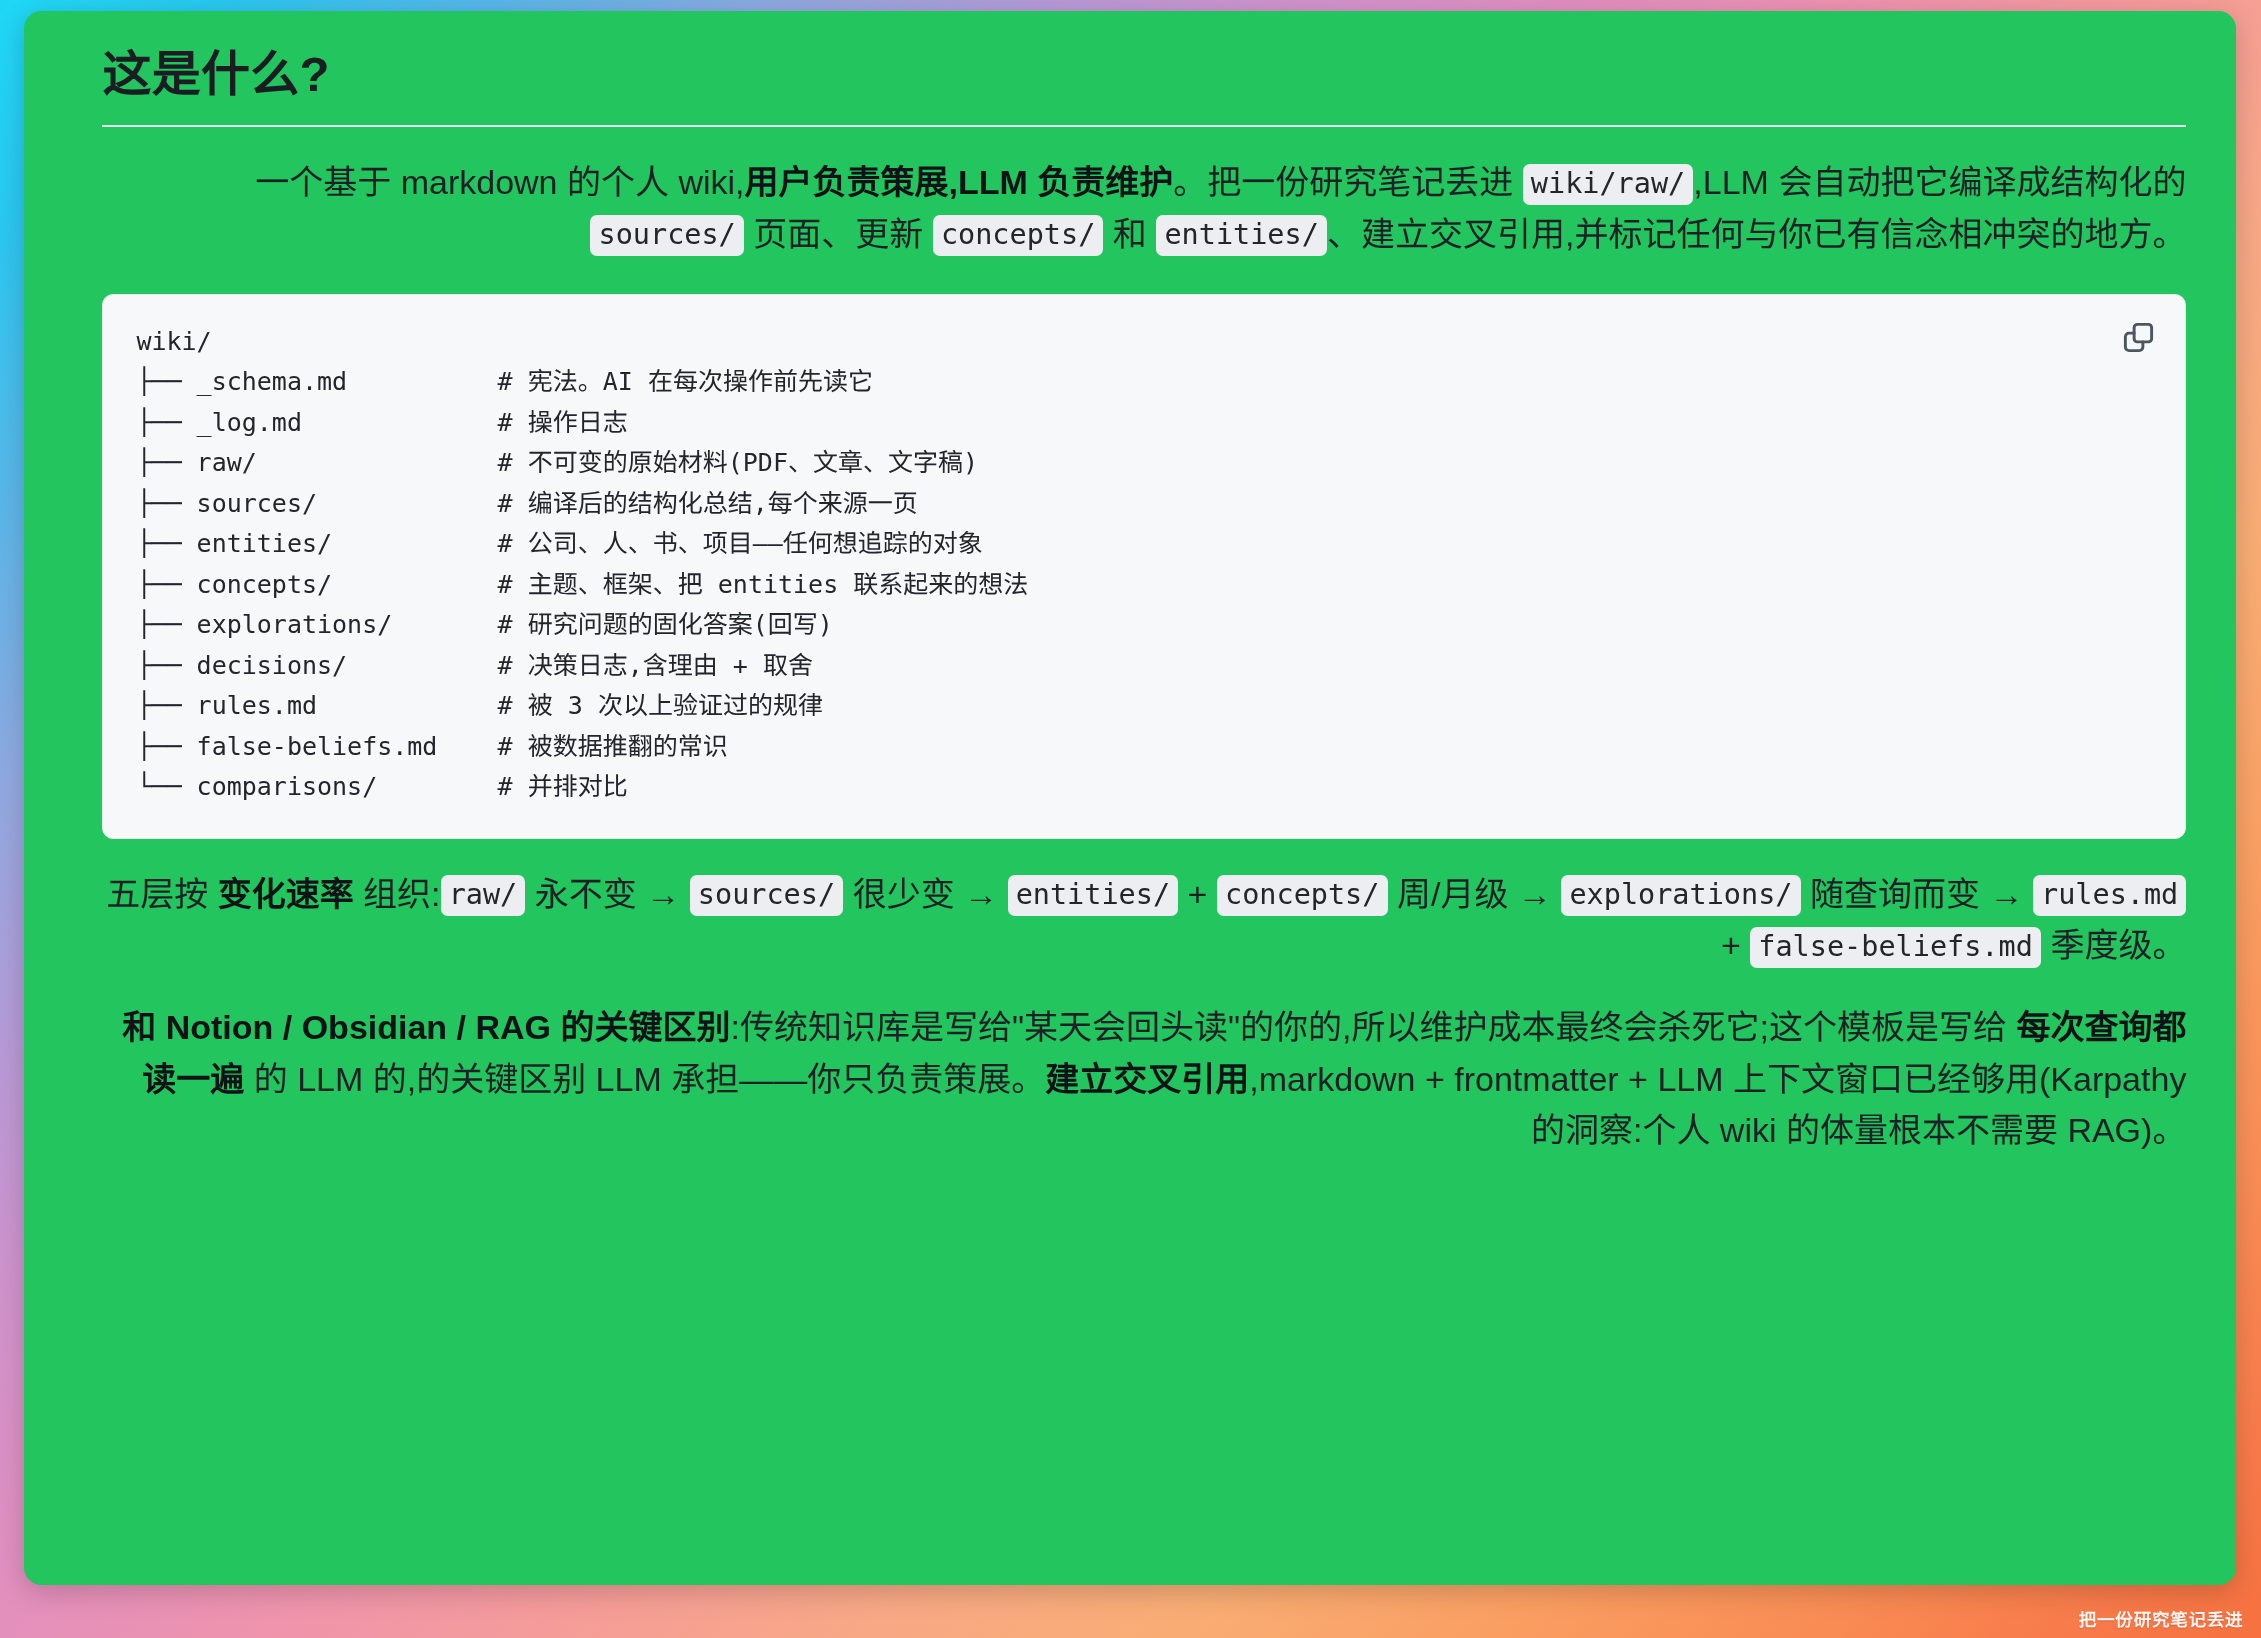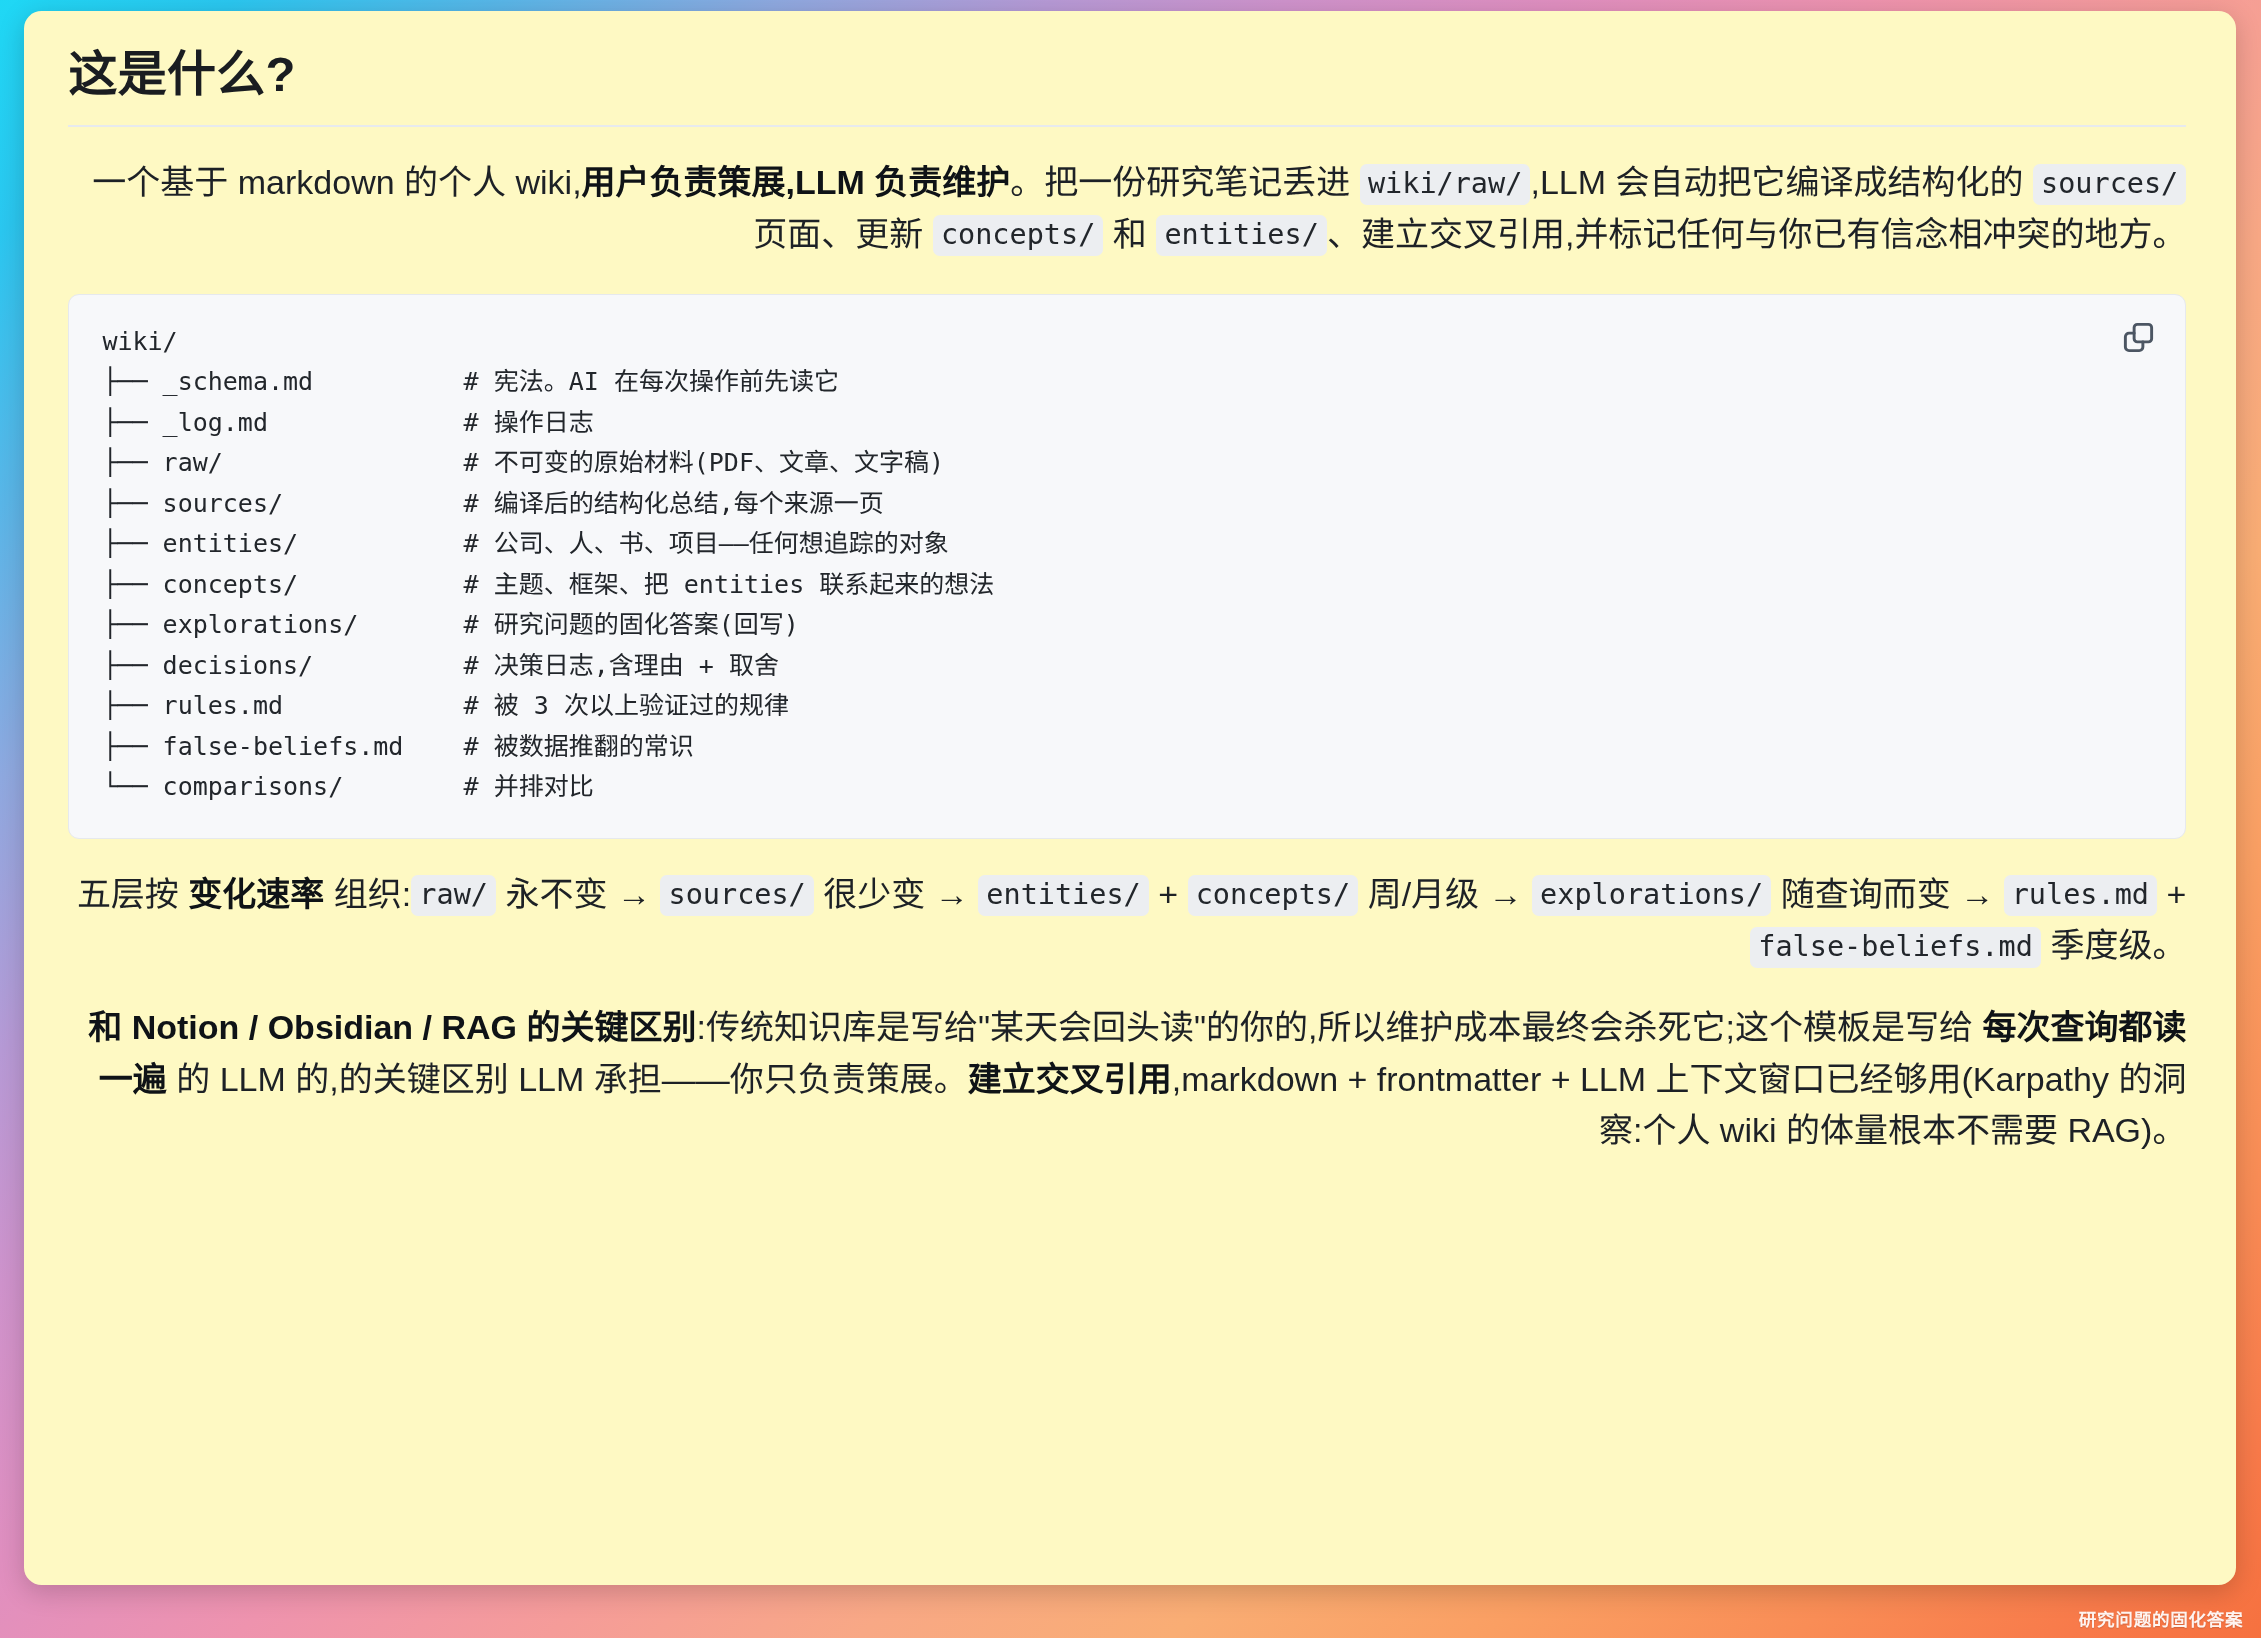"这是什么?" #card { background: #fef9c3 -> #22c55e; padding: 35px 50px 0 44px -> 35px 50px 0 78px }
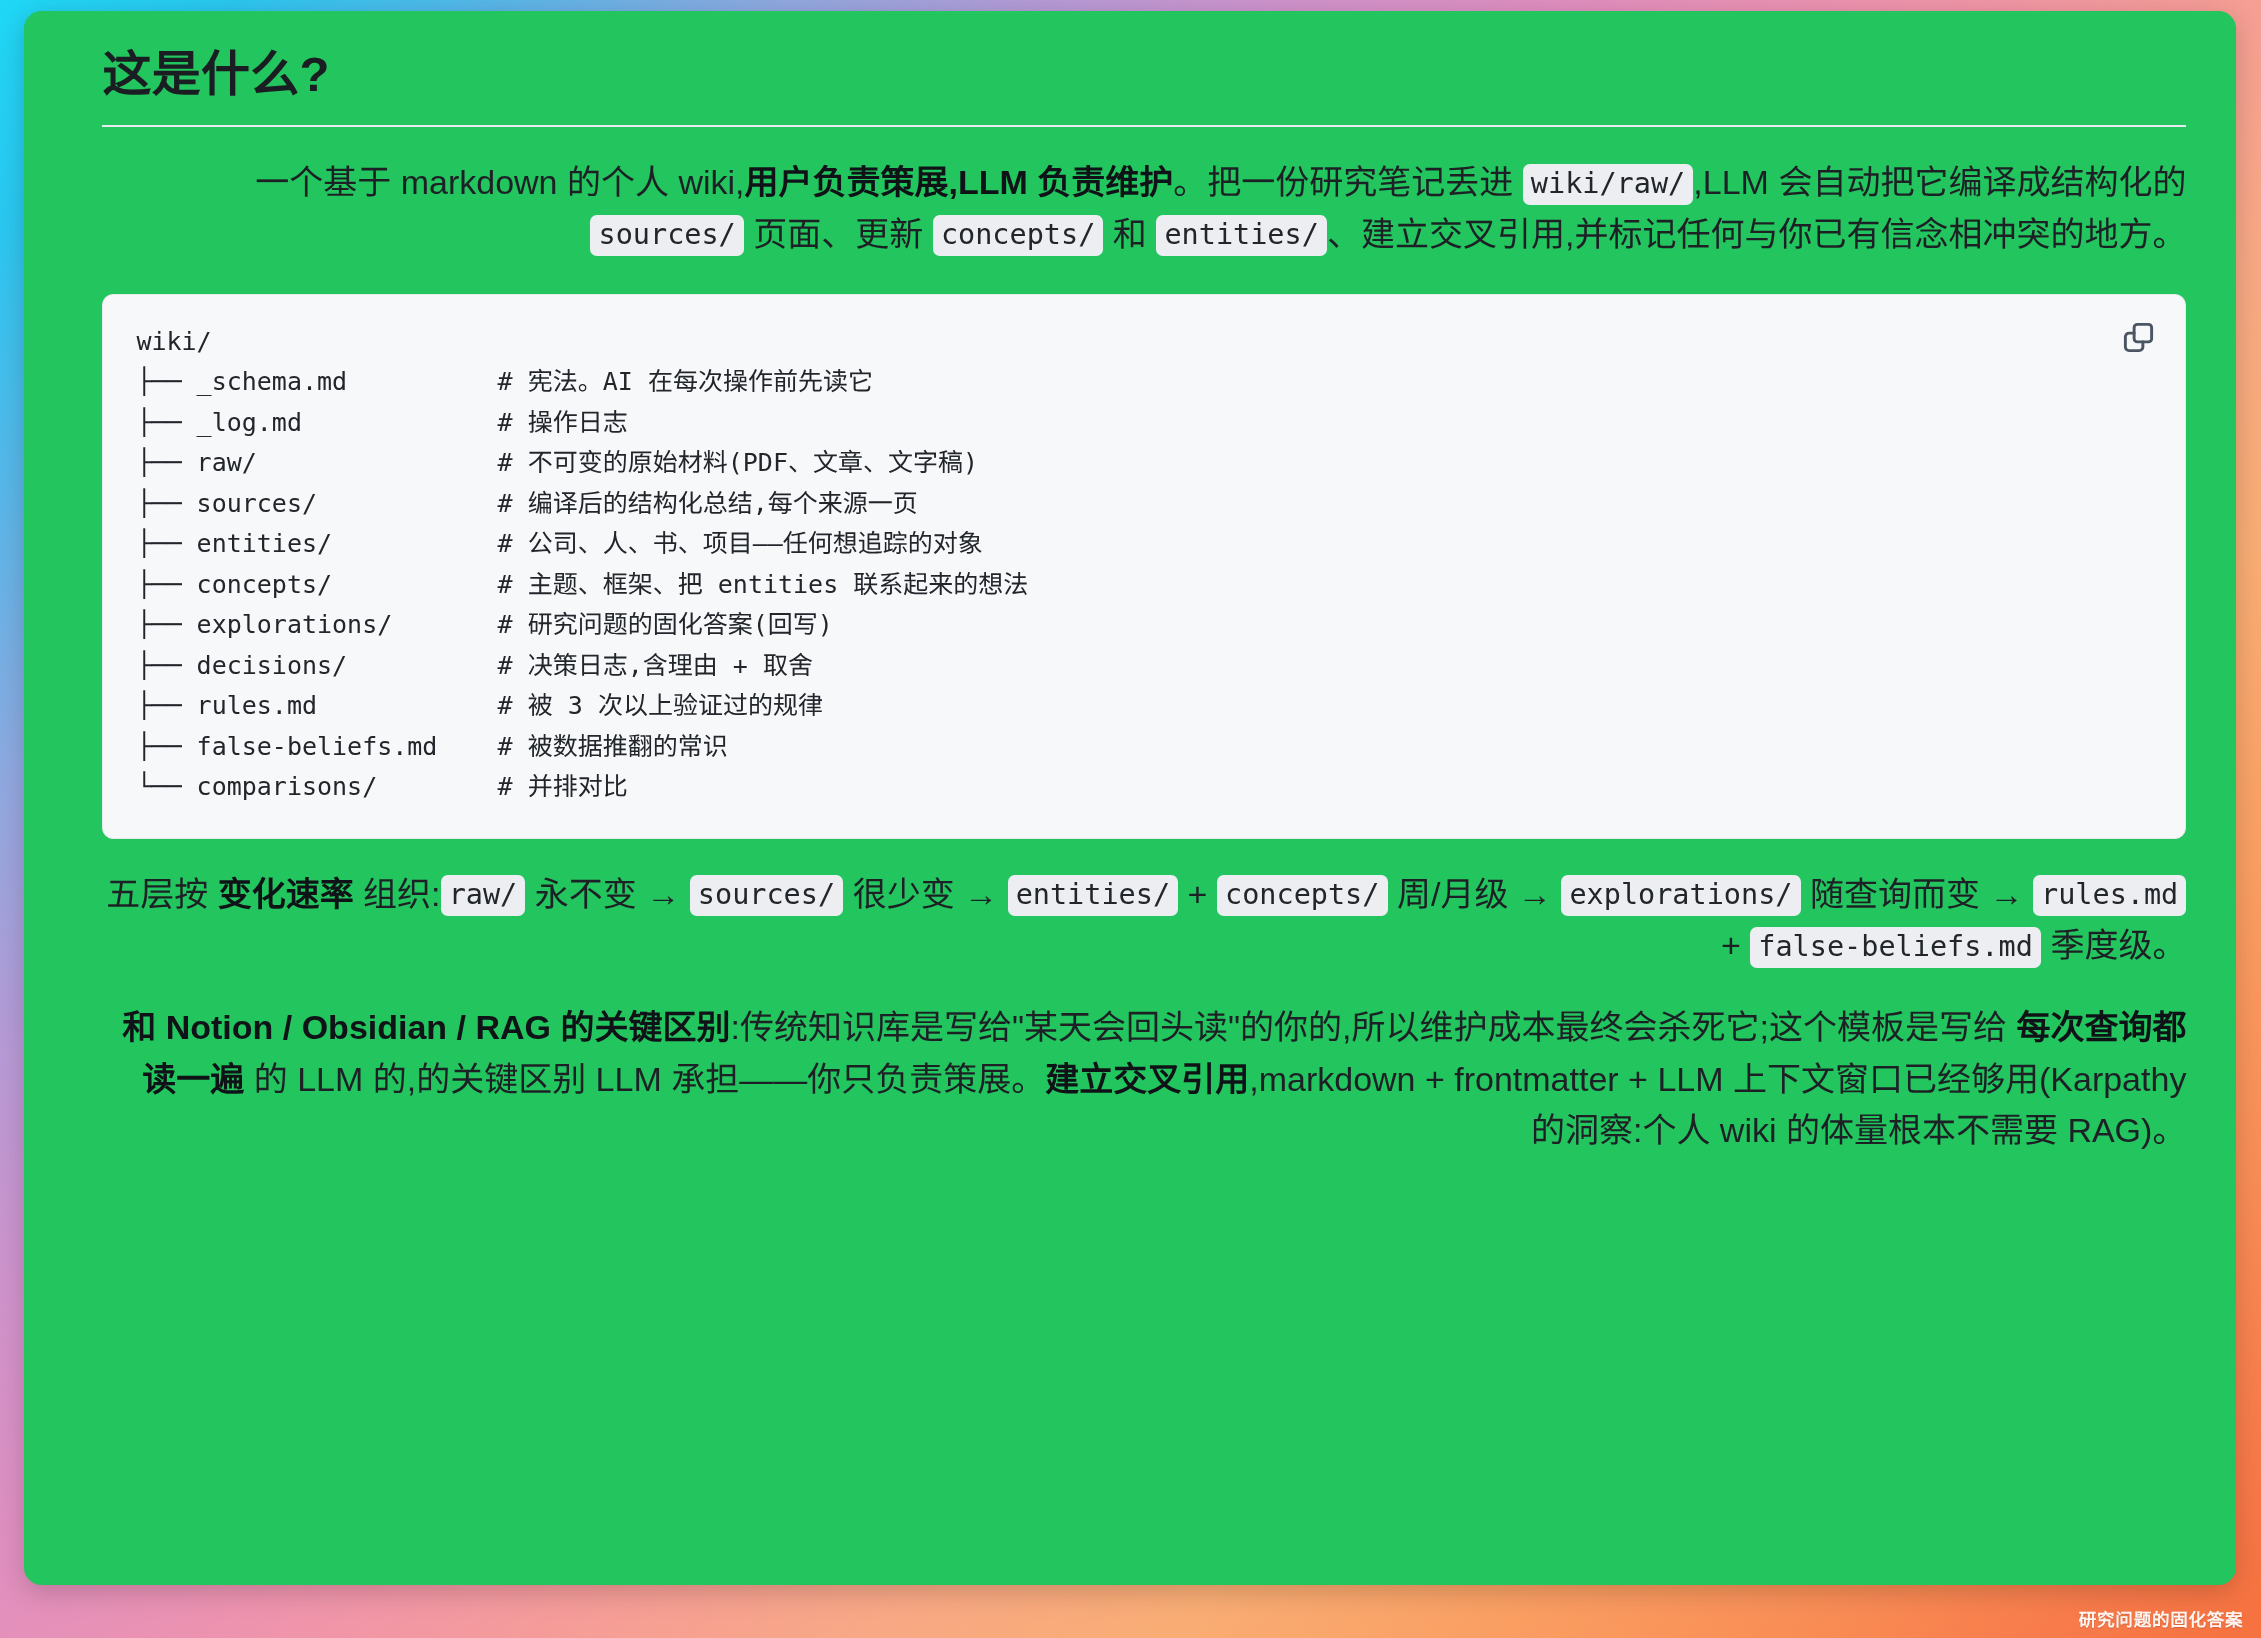"研究问题的固化答案" div { text: 研究问题的固化答案 -> 把一份研究笔记丢进 }
